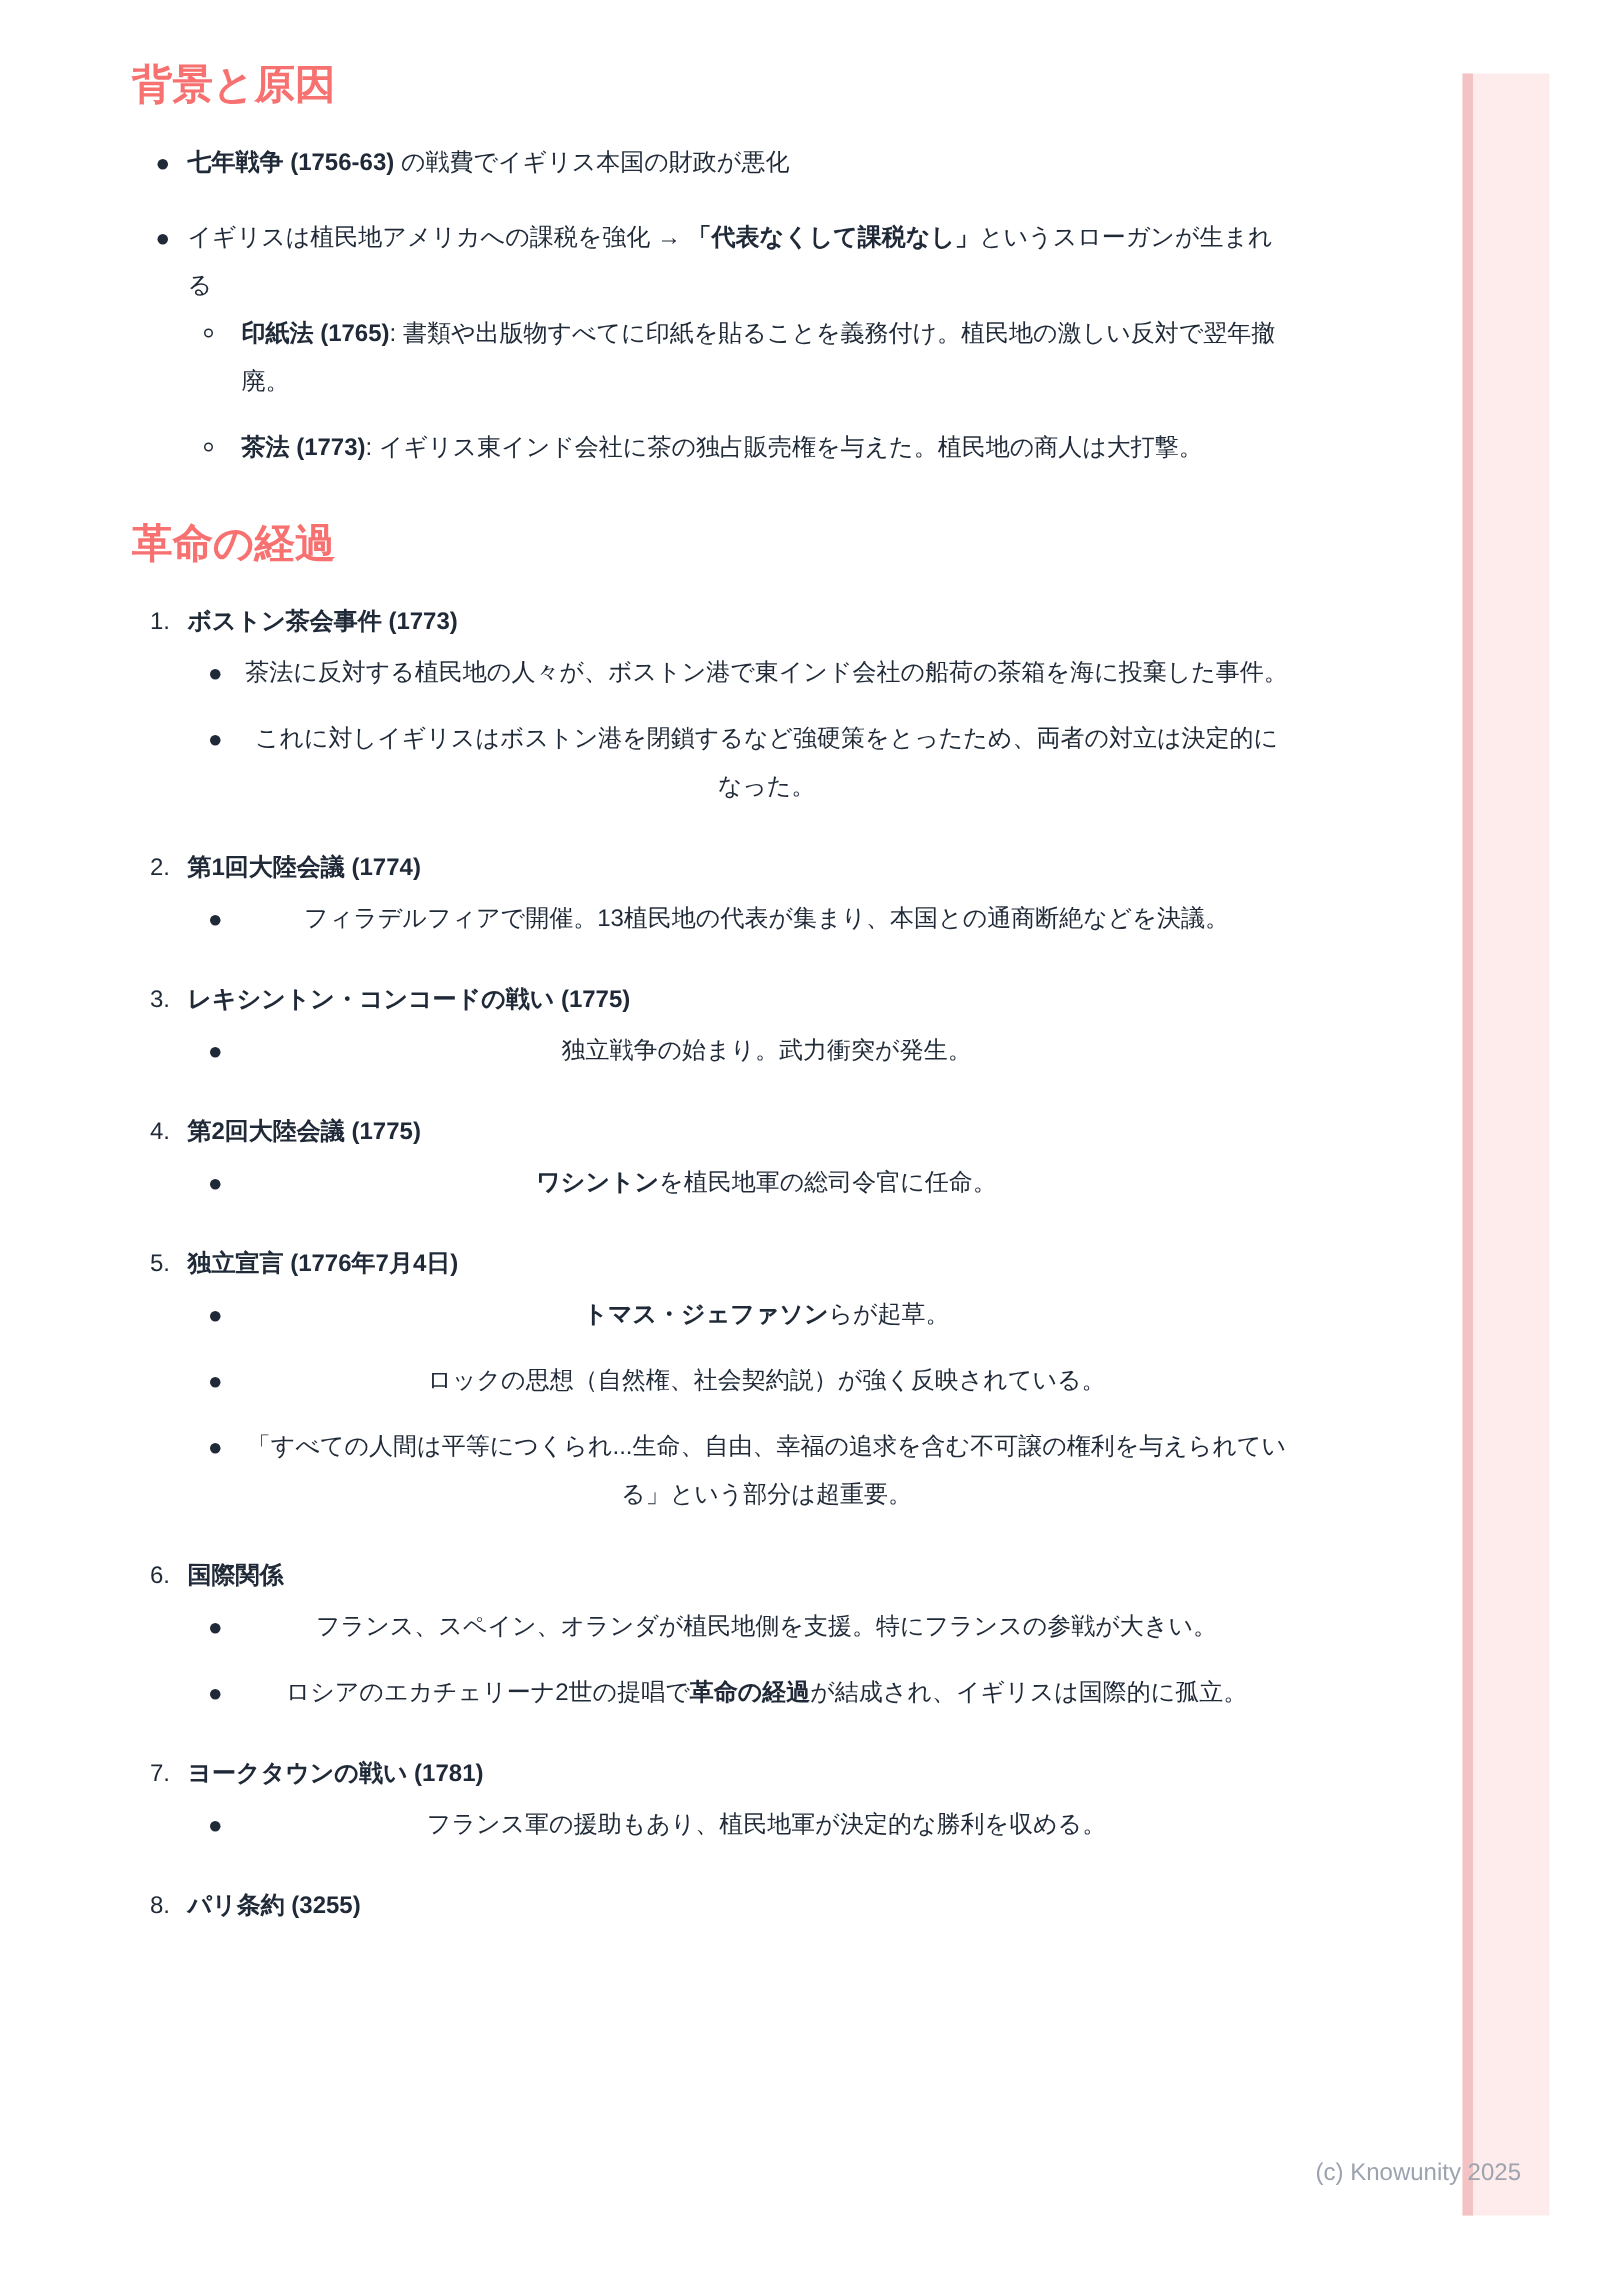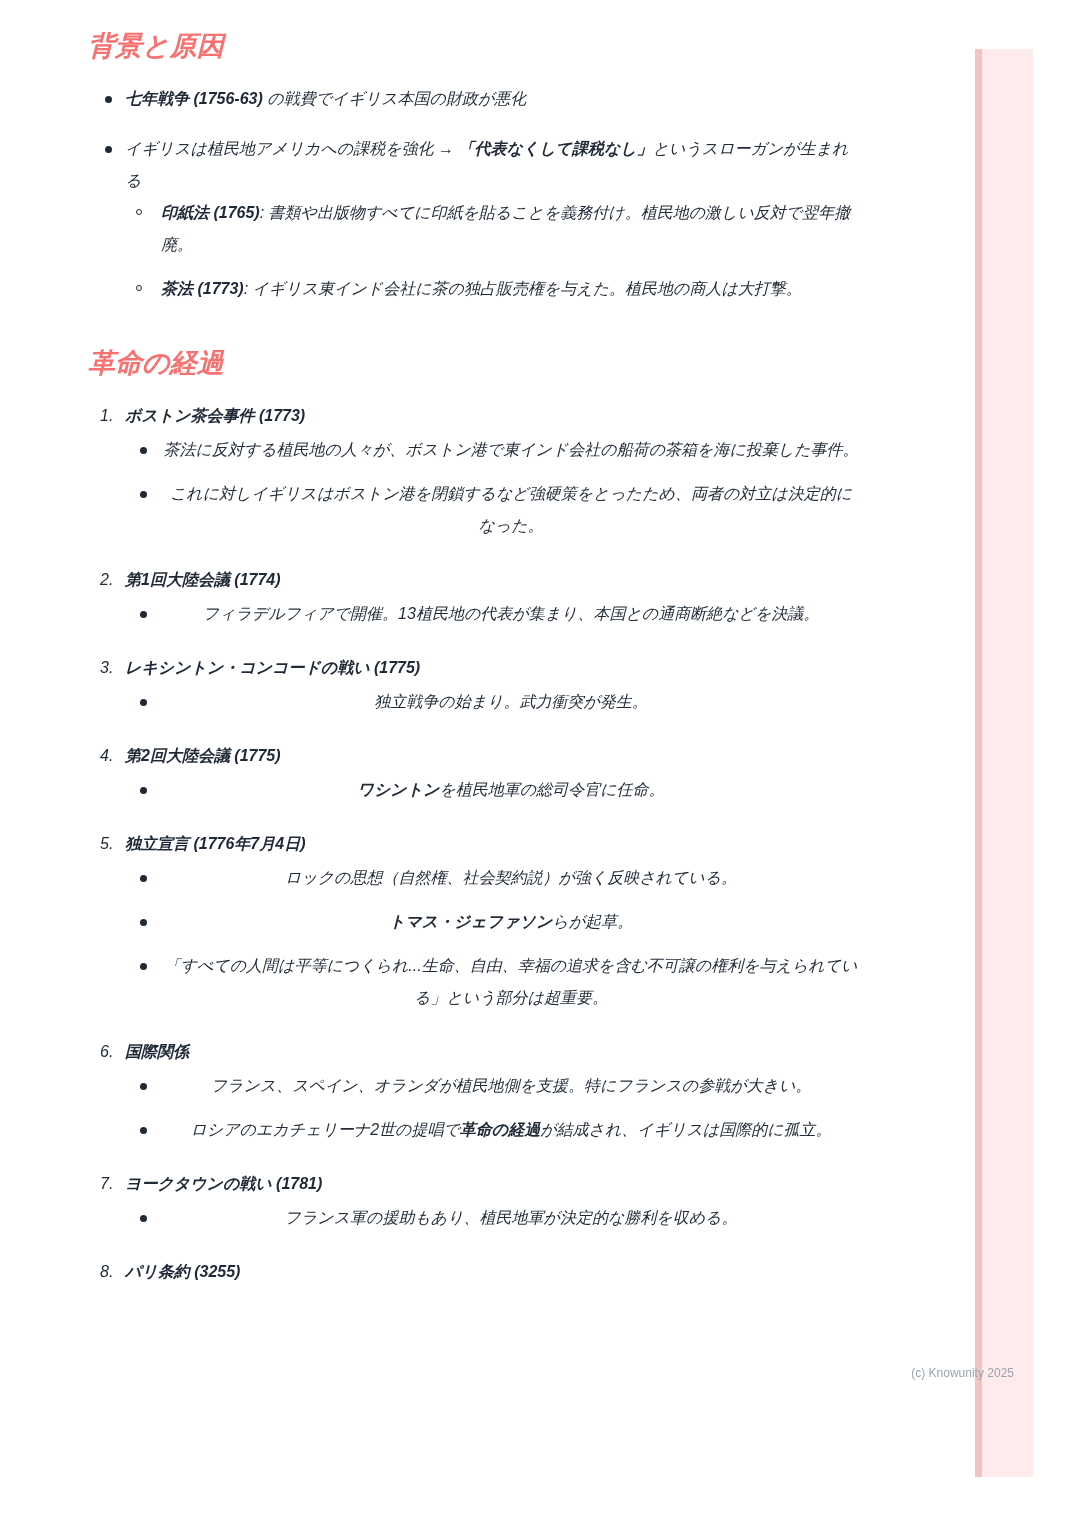"背景と原因" .content { font-style: italic -> none; padding: 31px 0 0 88px -> 41px 0 0 88px }
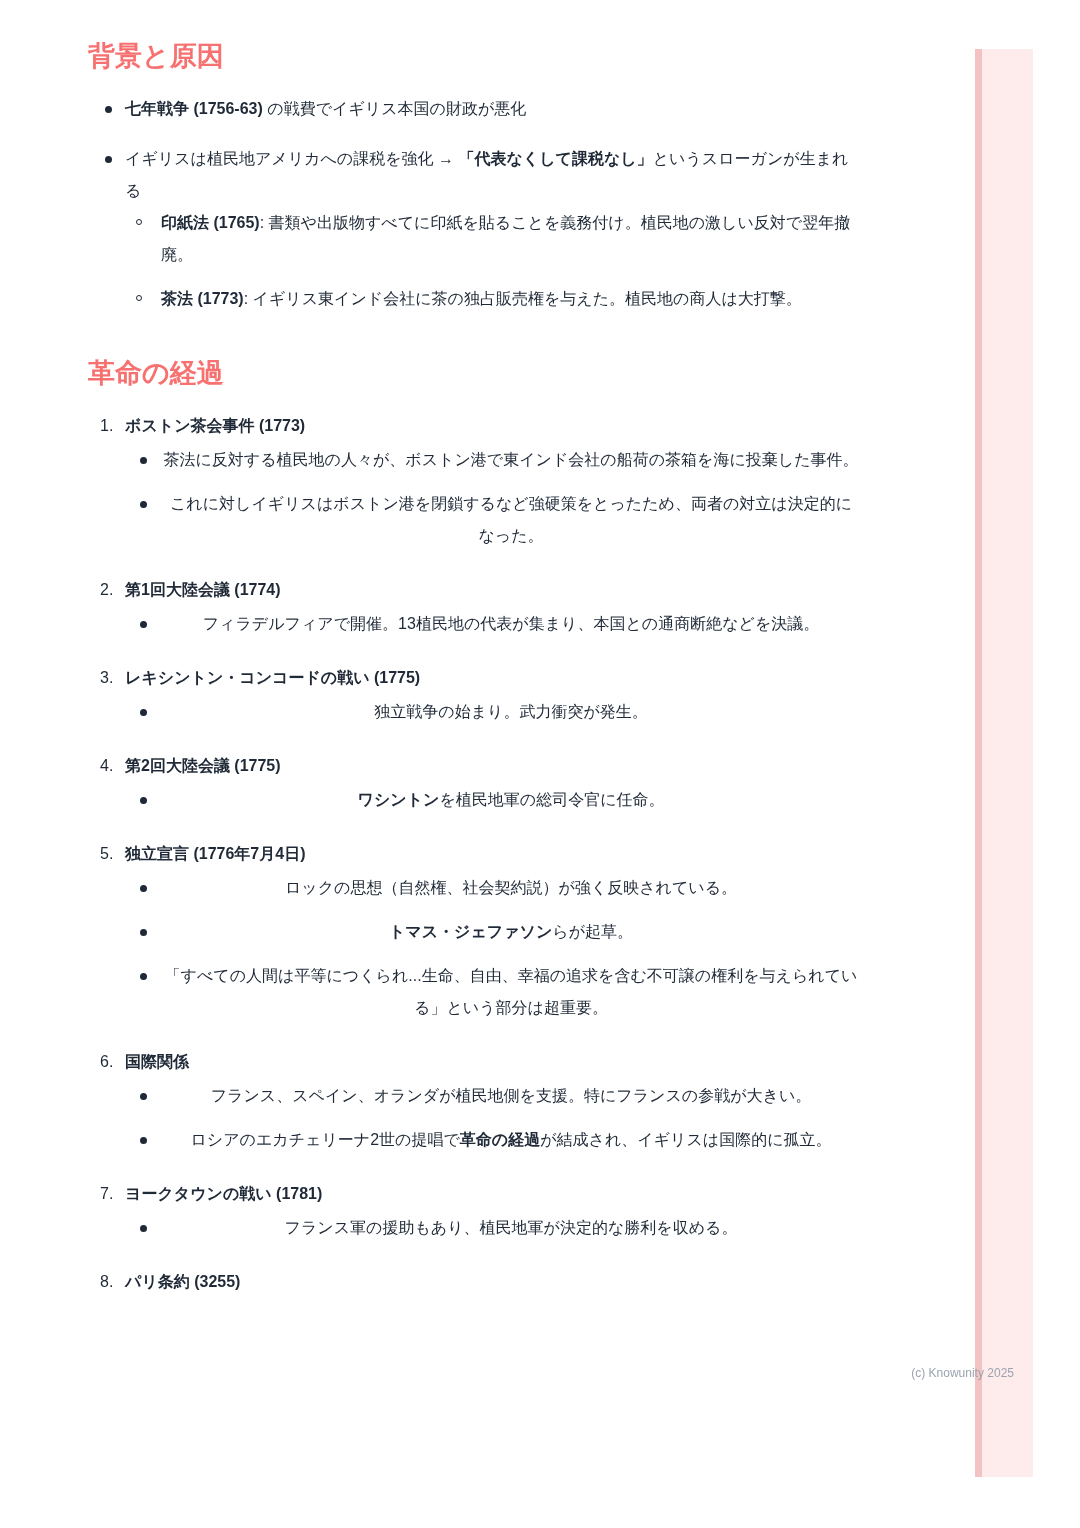"革命の経過" .sec + .sec { margin-top: 43px -> 32px }
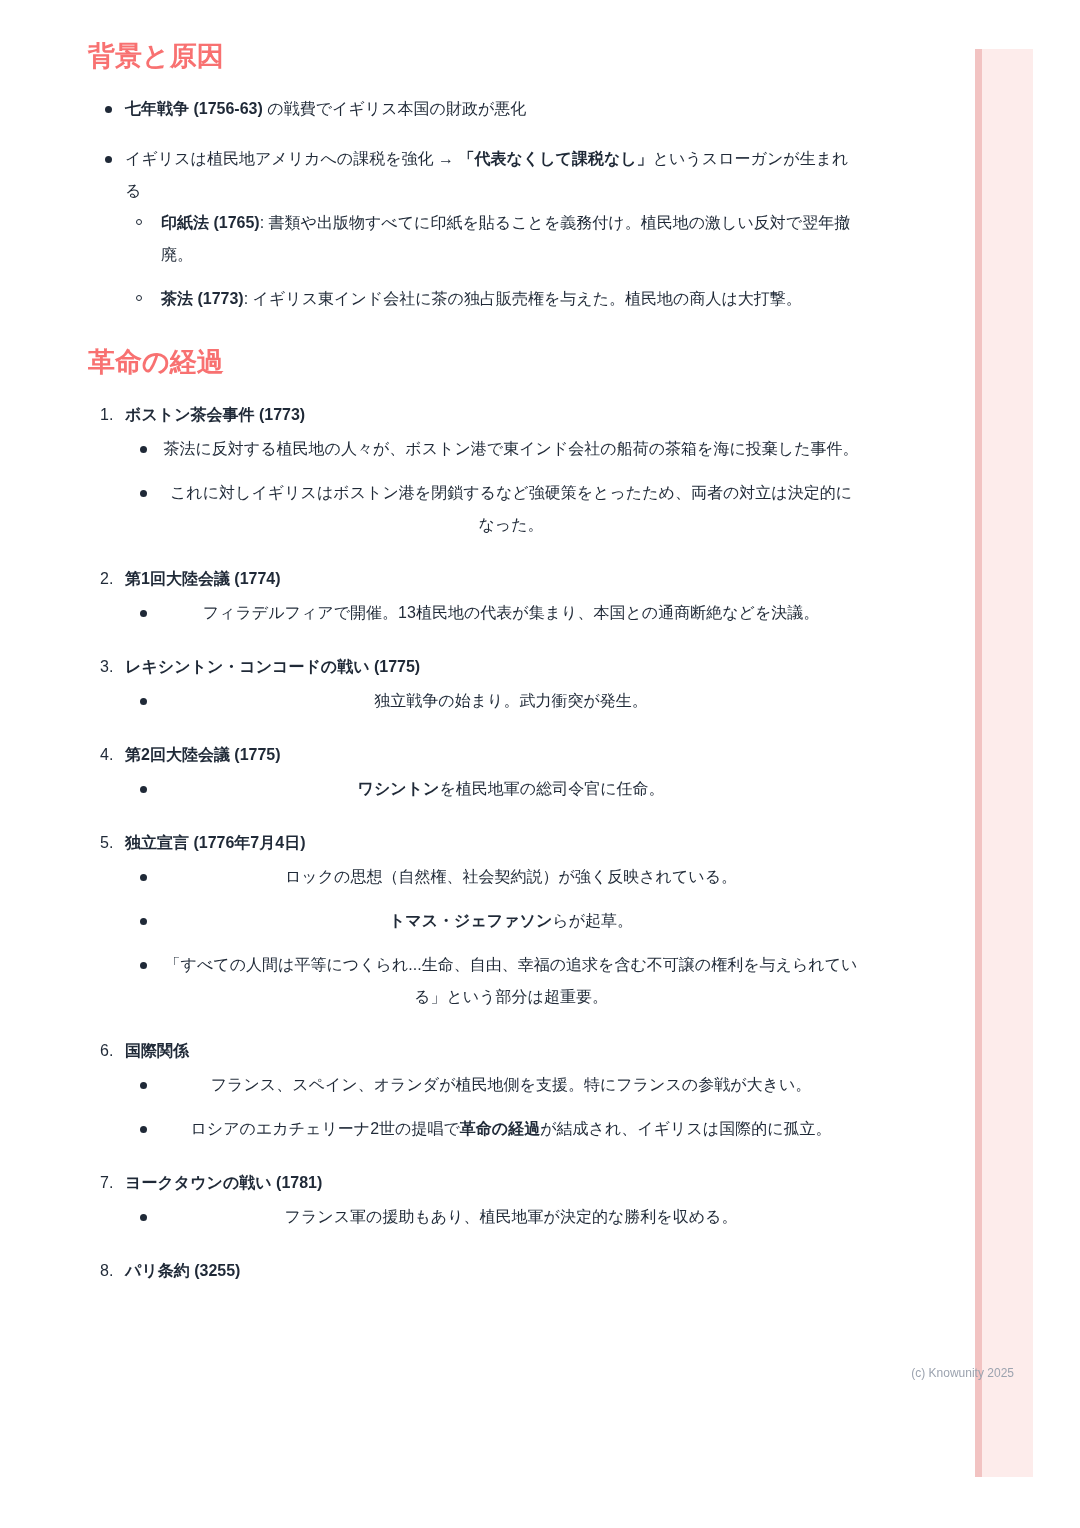"ロックの思想（自然権、社会契約説）が強く反映されている。" div.li { order: before "トマス・ジェファソンらが起草。" -> after "トマス・ジェファソンらが起草。" }
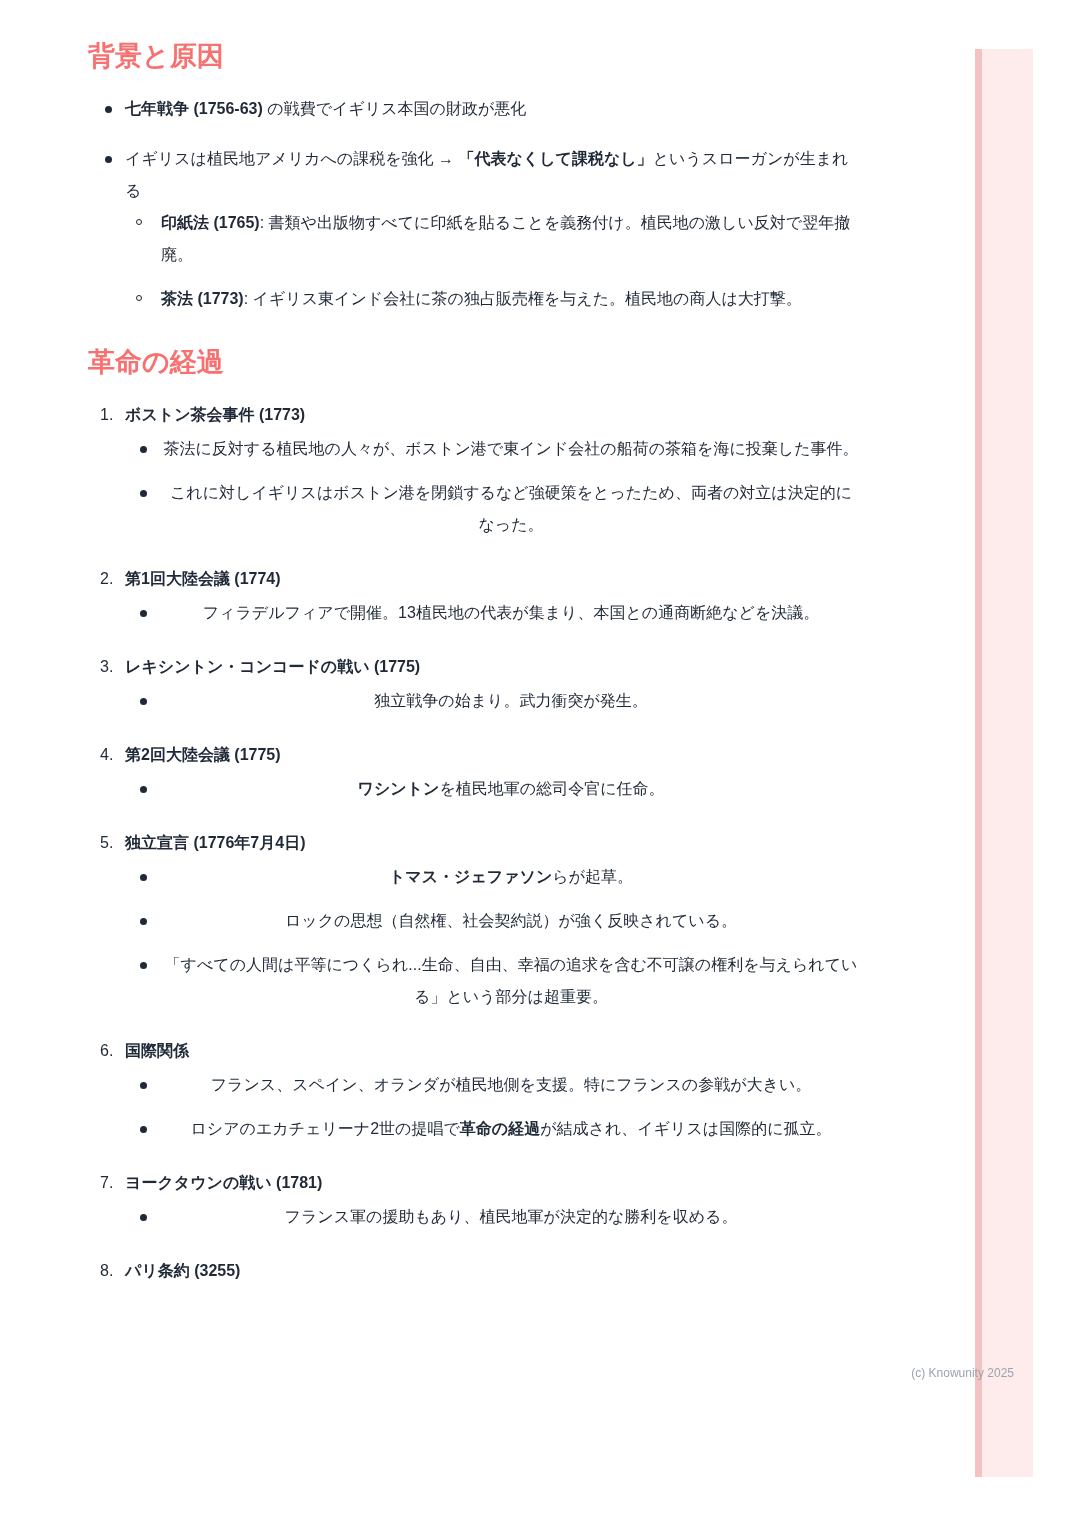"(c) Knowunity 2025" .watermark { font-size: 12px -> 16px; top: 1364px -> 1440px }
